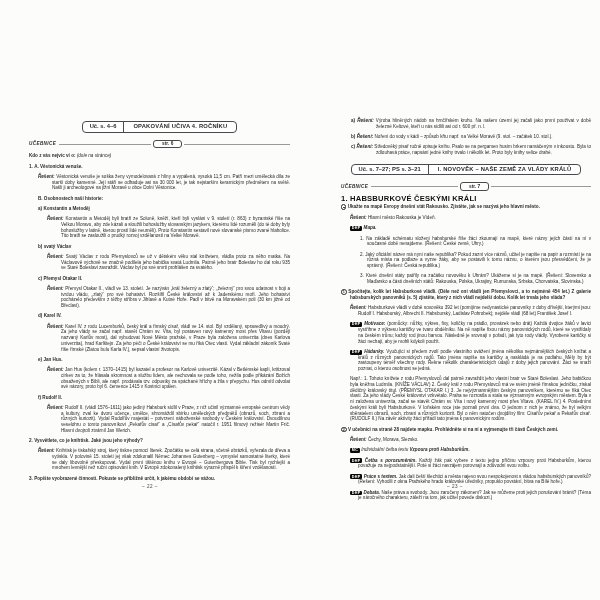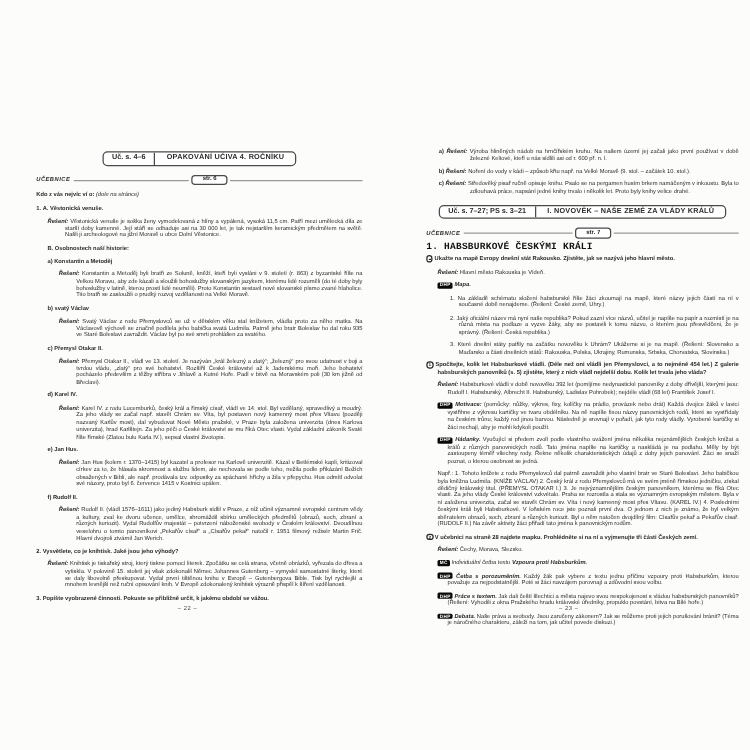"1. HABSBURKOVÉ ČESKÝMI KRÁLI" .chapter { font-family: Liberation Mono, monospace -> none }
